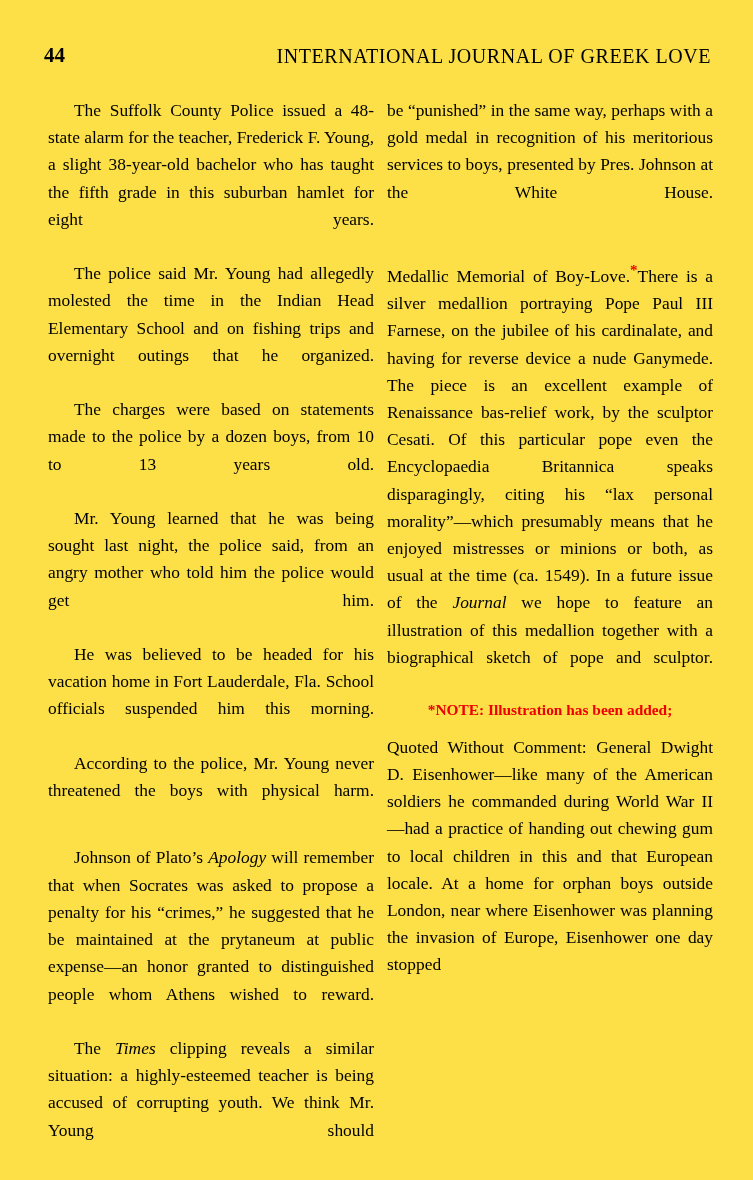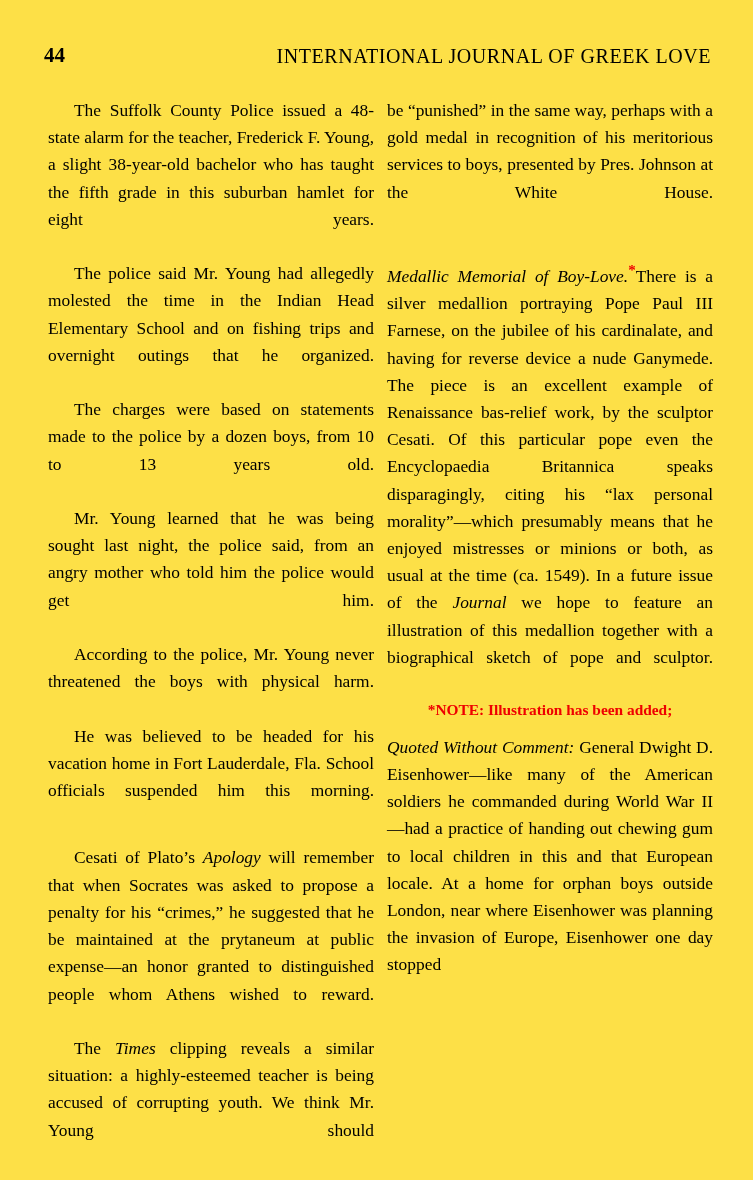"Medallic Memorial of Boy-Love." .run-in-head { font-style: italic -> none }
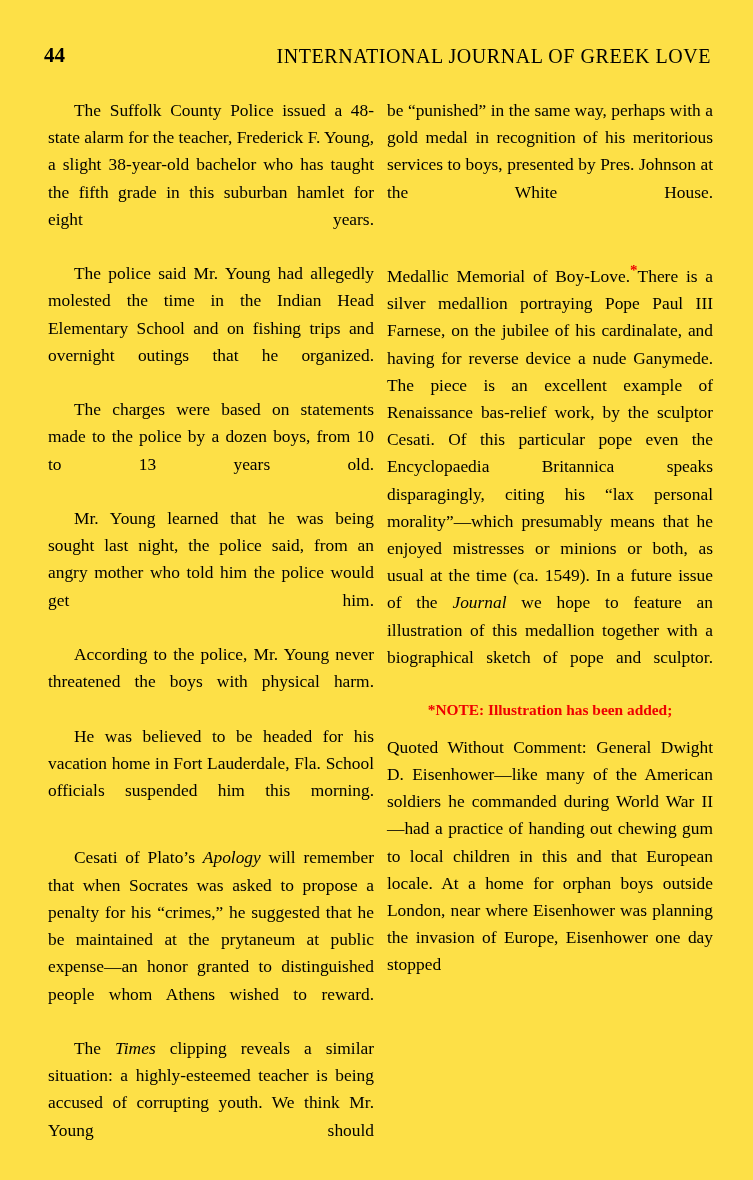"According to the police, Mr." p.para { order: before "He was believed to be" -> after "He was believed to be" }
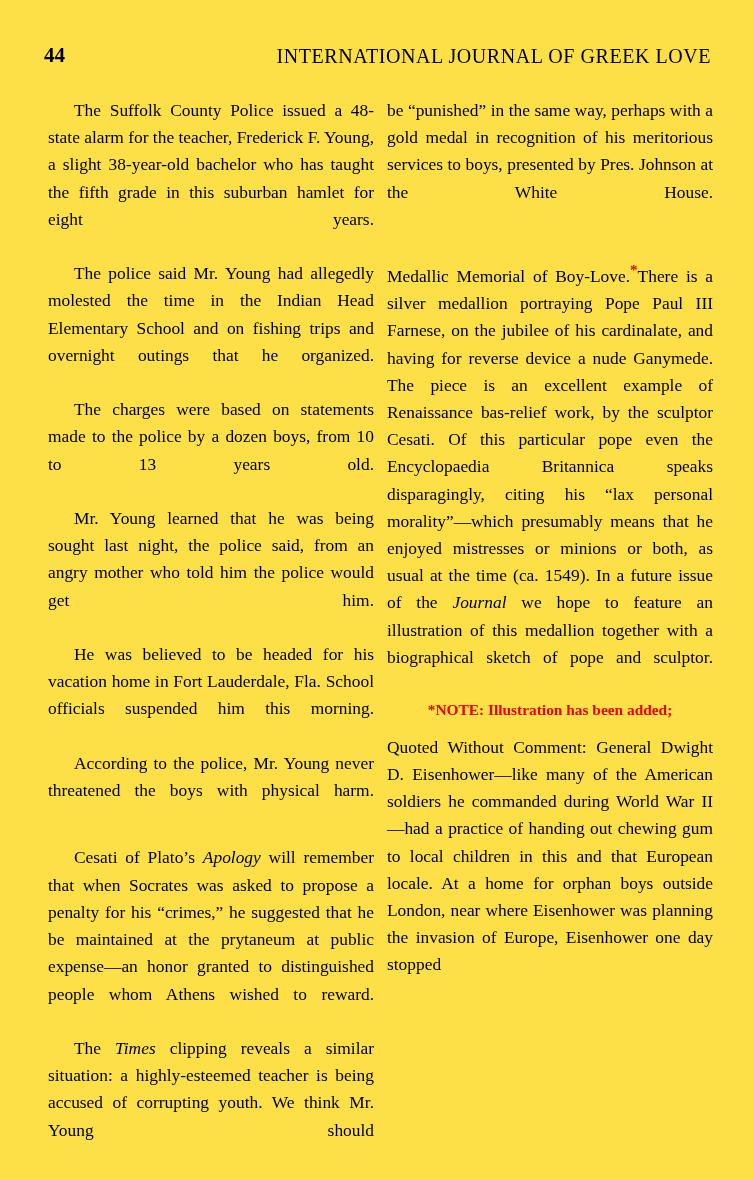"Cesati of Plato’s" span { text: Cesati -> Johnson }
